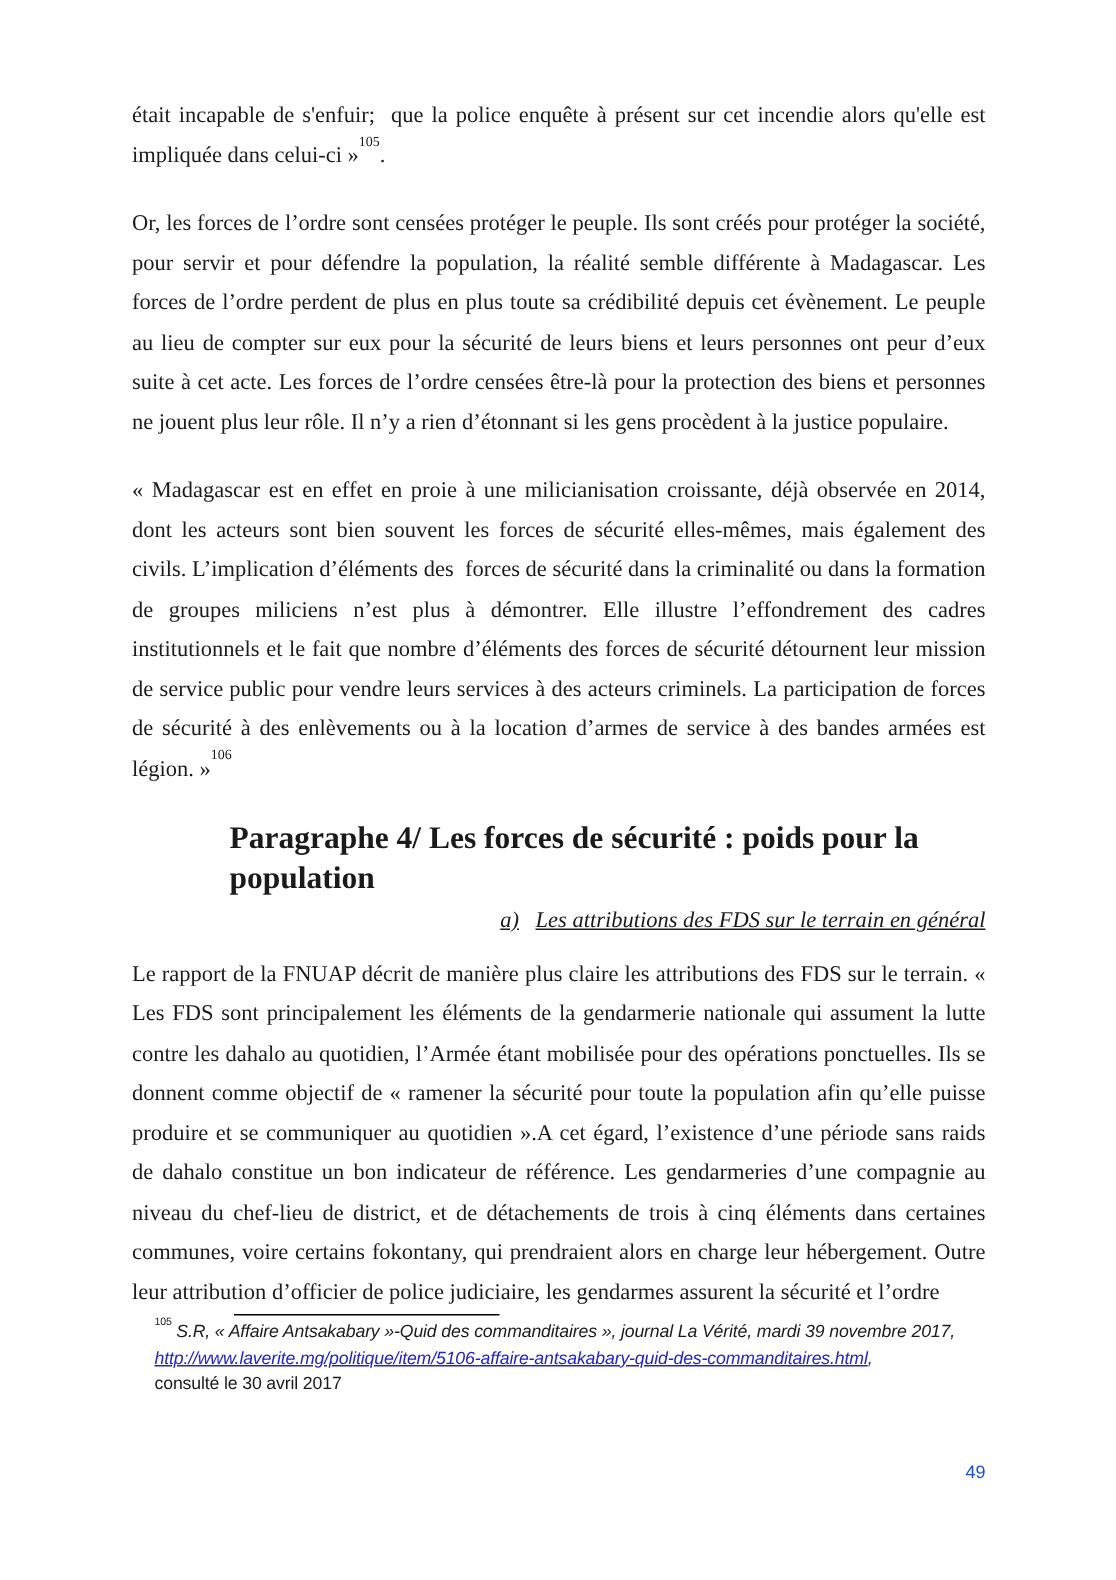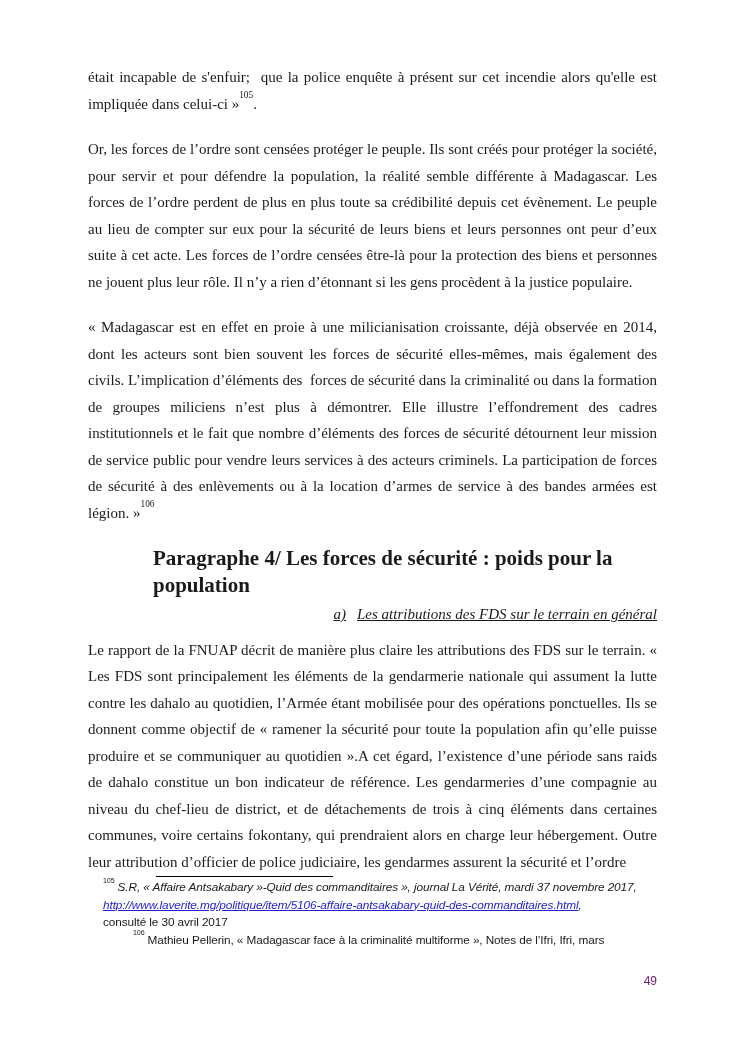"S.R, « Affaire Antsakabary »-Quid" span.it { text: 37 -> 39 }
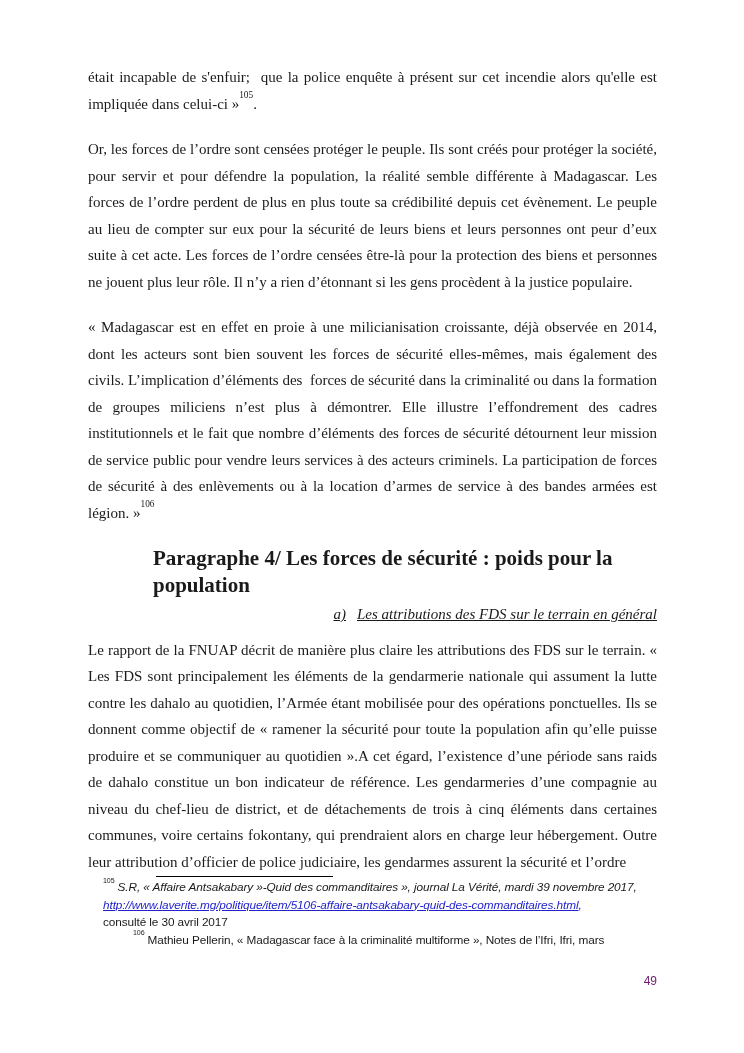"106Mathieu Pellerin, « Madagascar face" div.fn-line { html: <div><sup>106</sup><span>Mathieu Pellerin, « Madagascar face à la criminalité multiforme », Notes de l’Ifri, Ifri, mars</span></div> -> none }
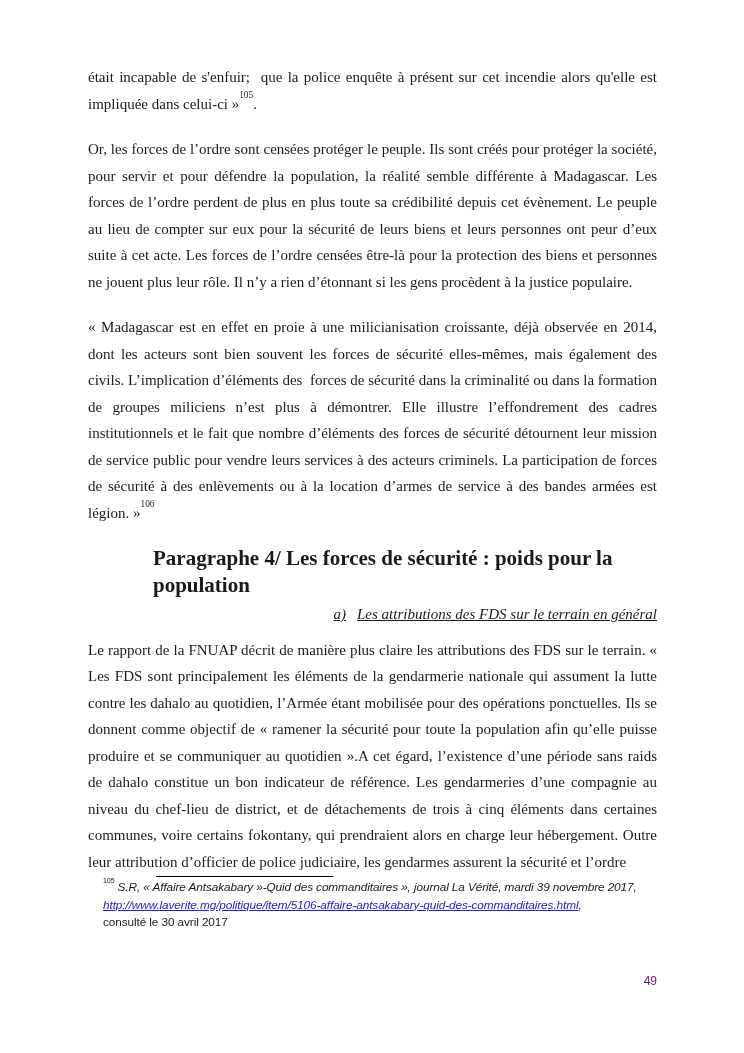"49" .page-number { color: #701a75 -> #1d4ed8 }
